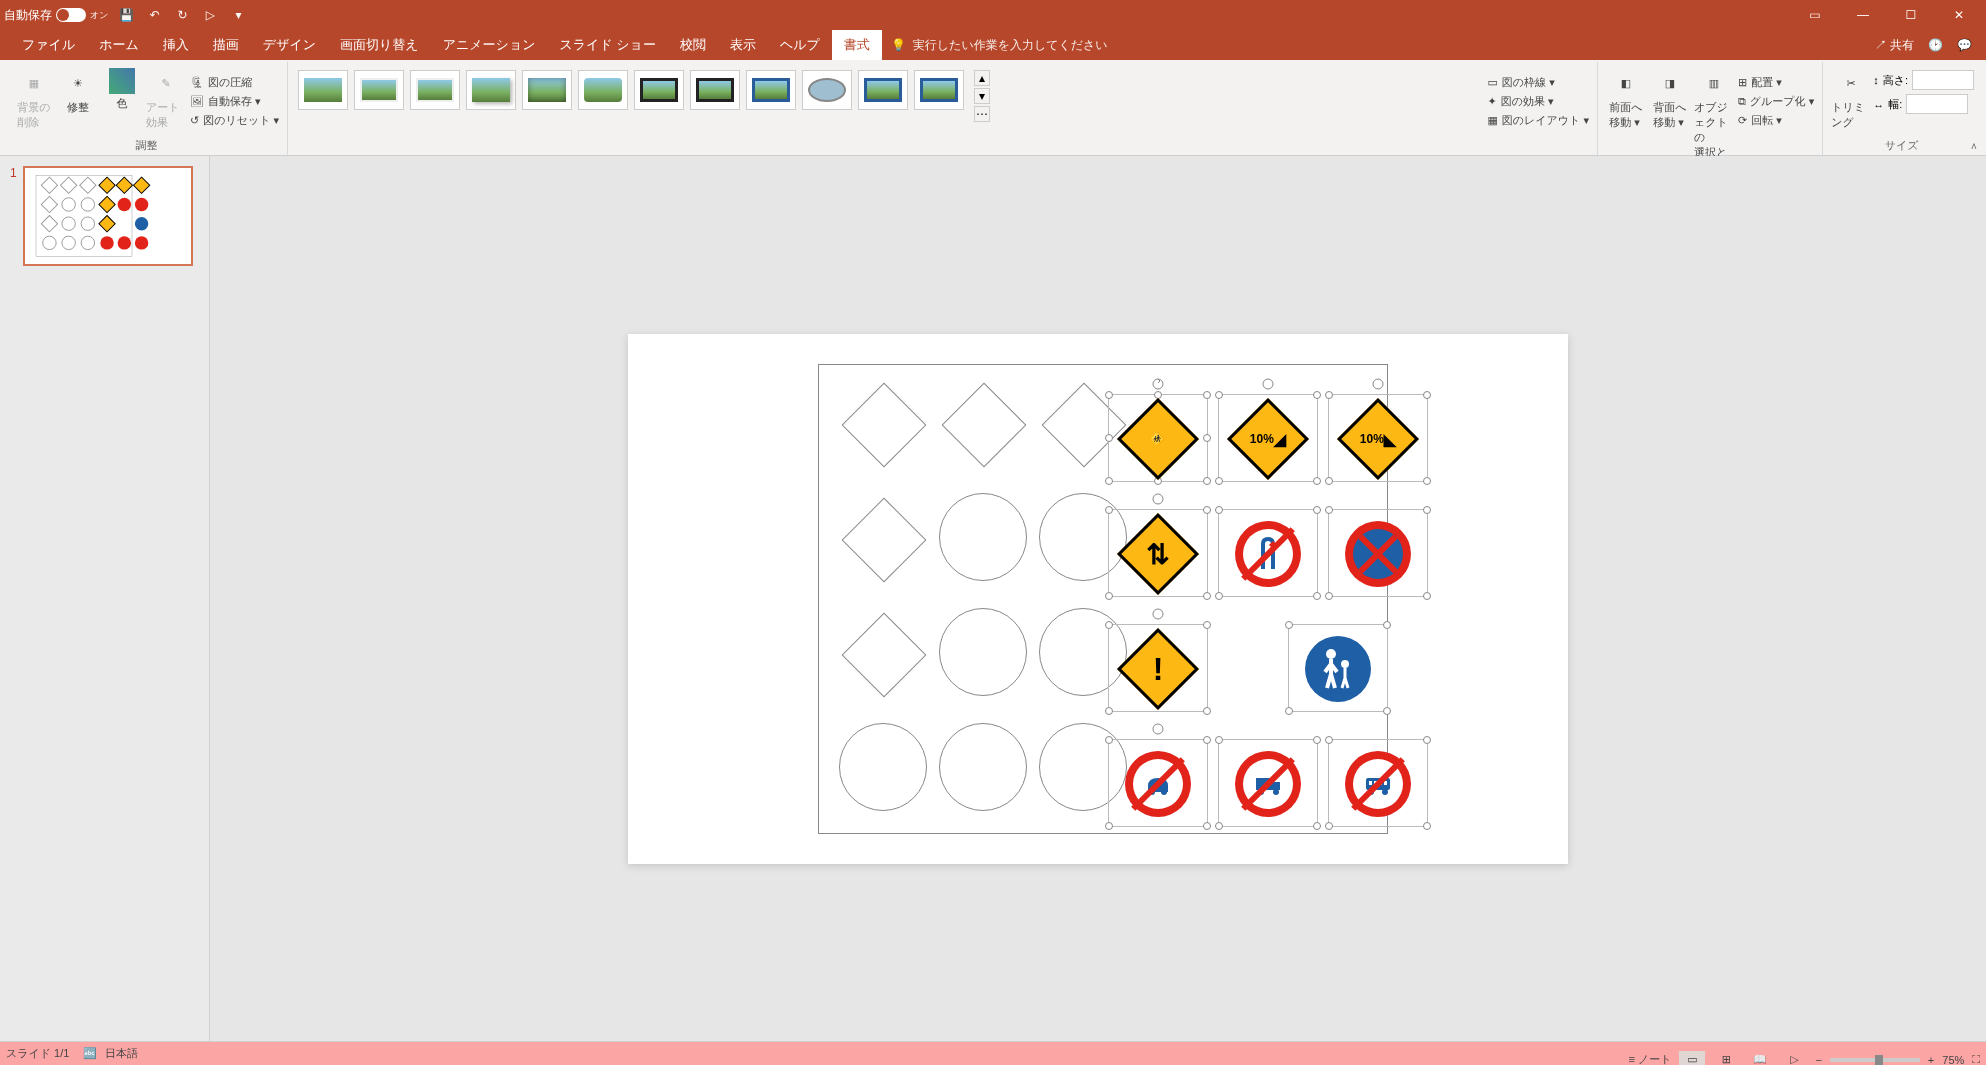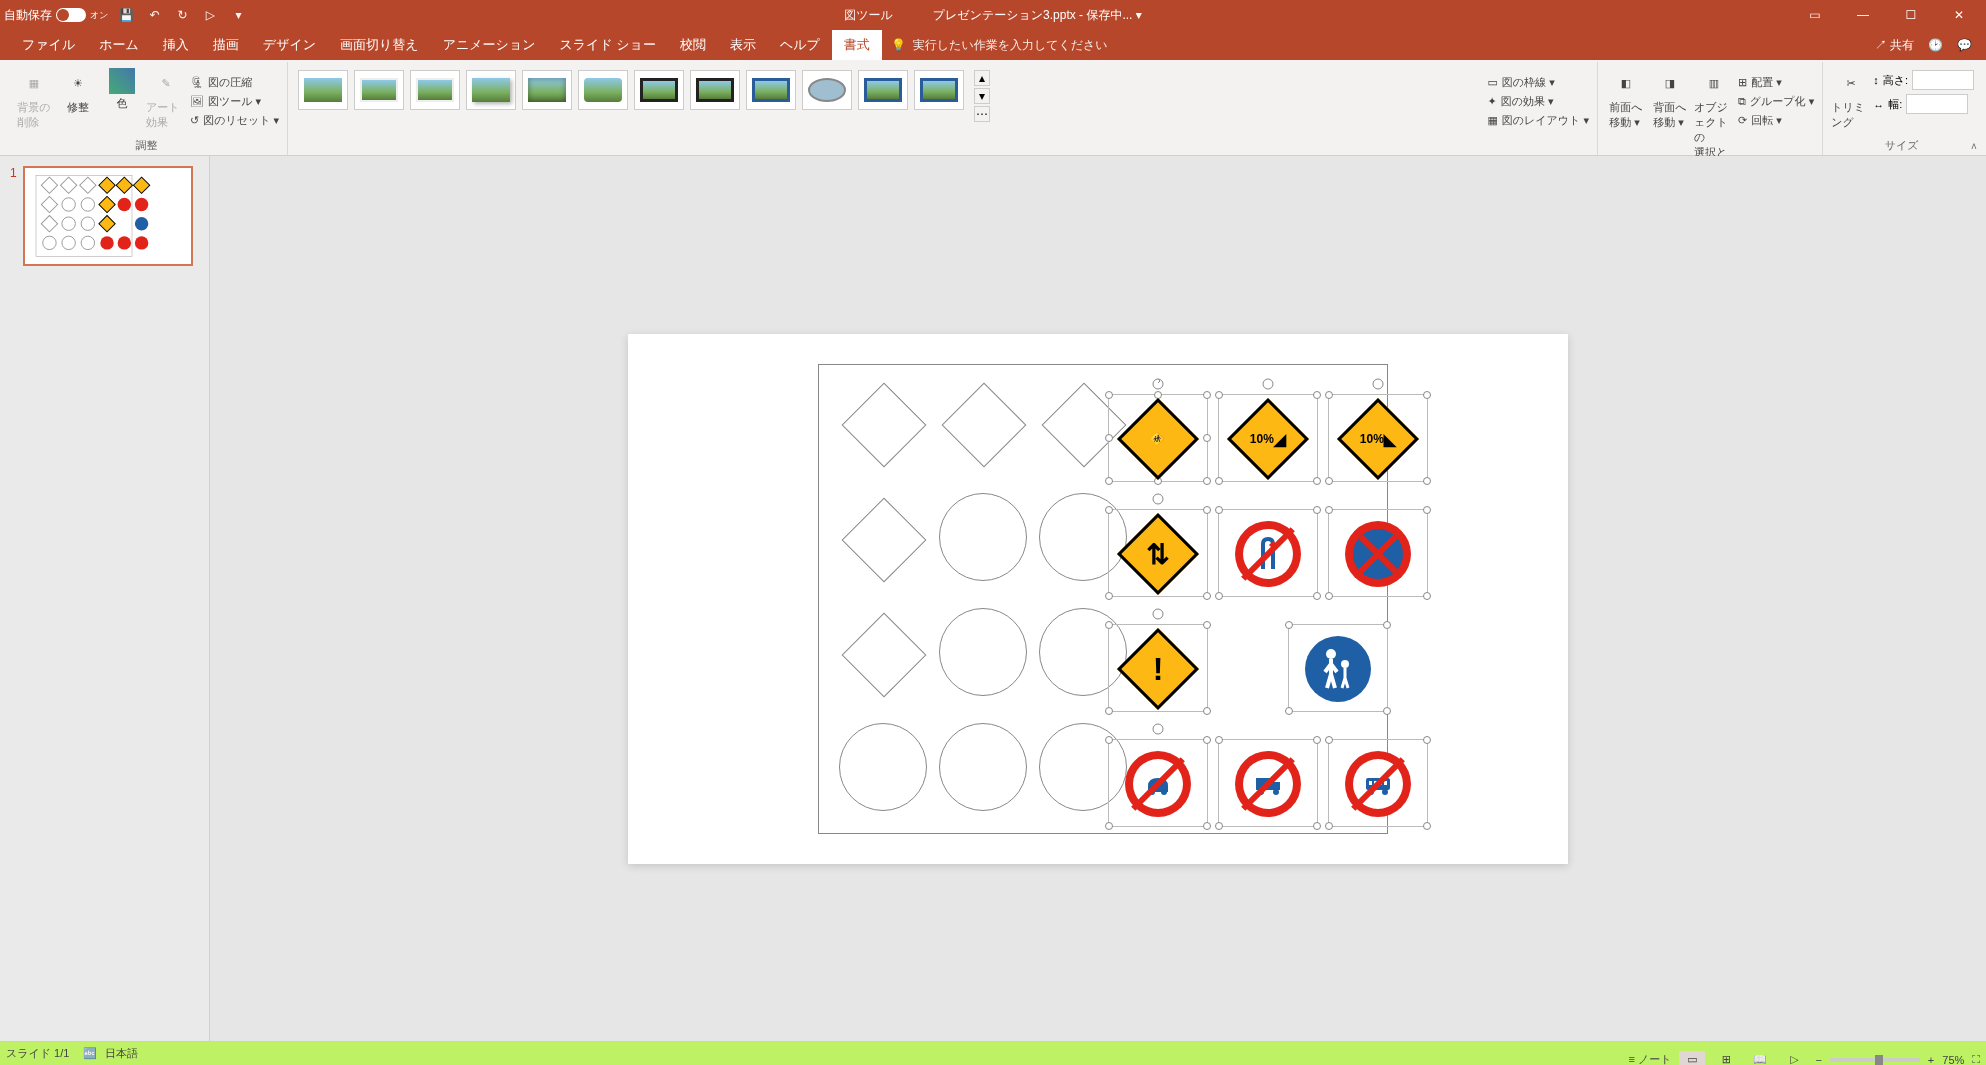"図ツール" div.title-center { html: <div> <span>図ツール</span> <span>プレゼンテーション3.pptx - 保存中... ▾</span> </div> -> none }
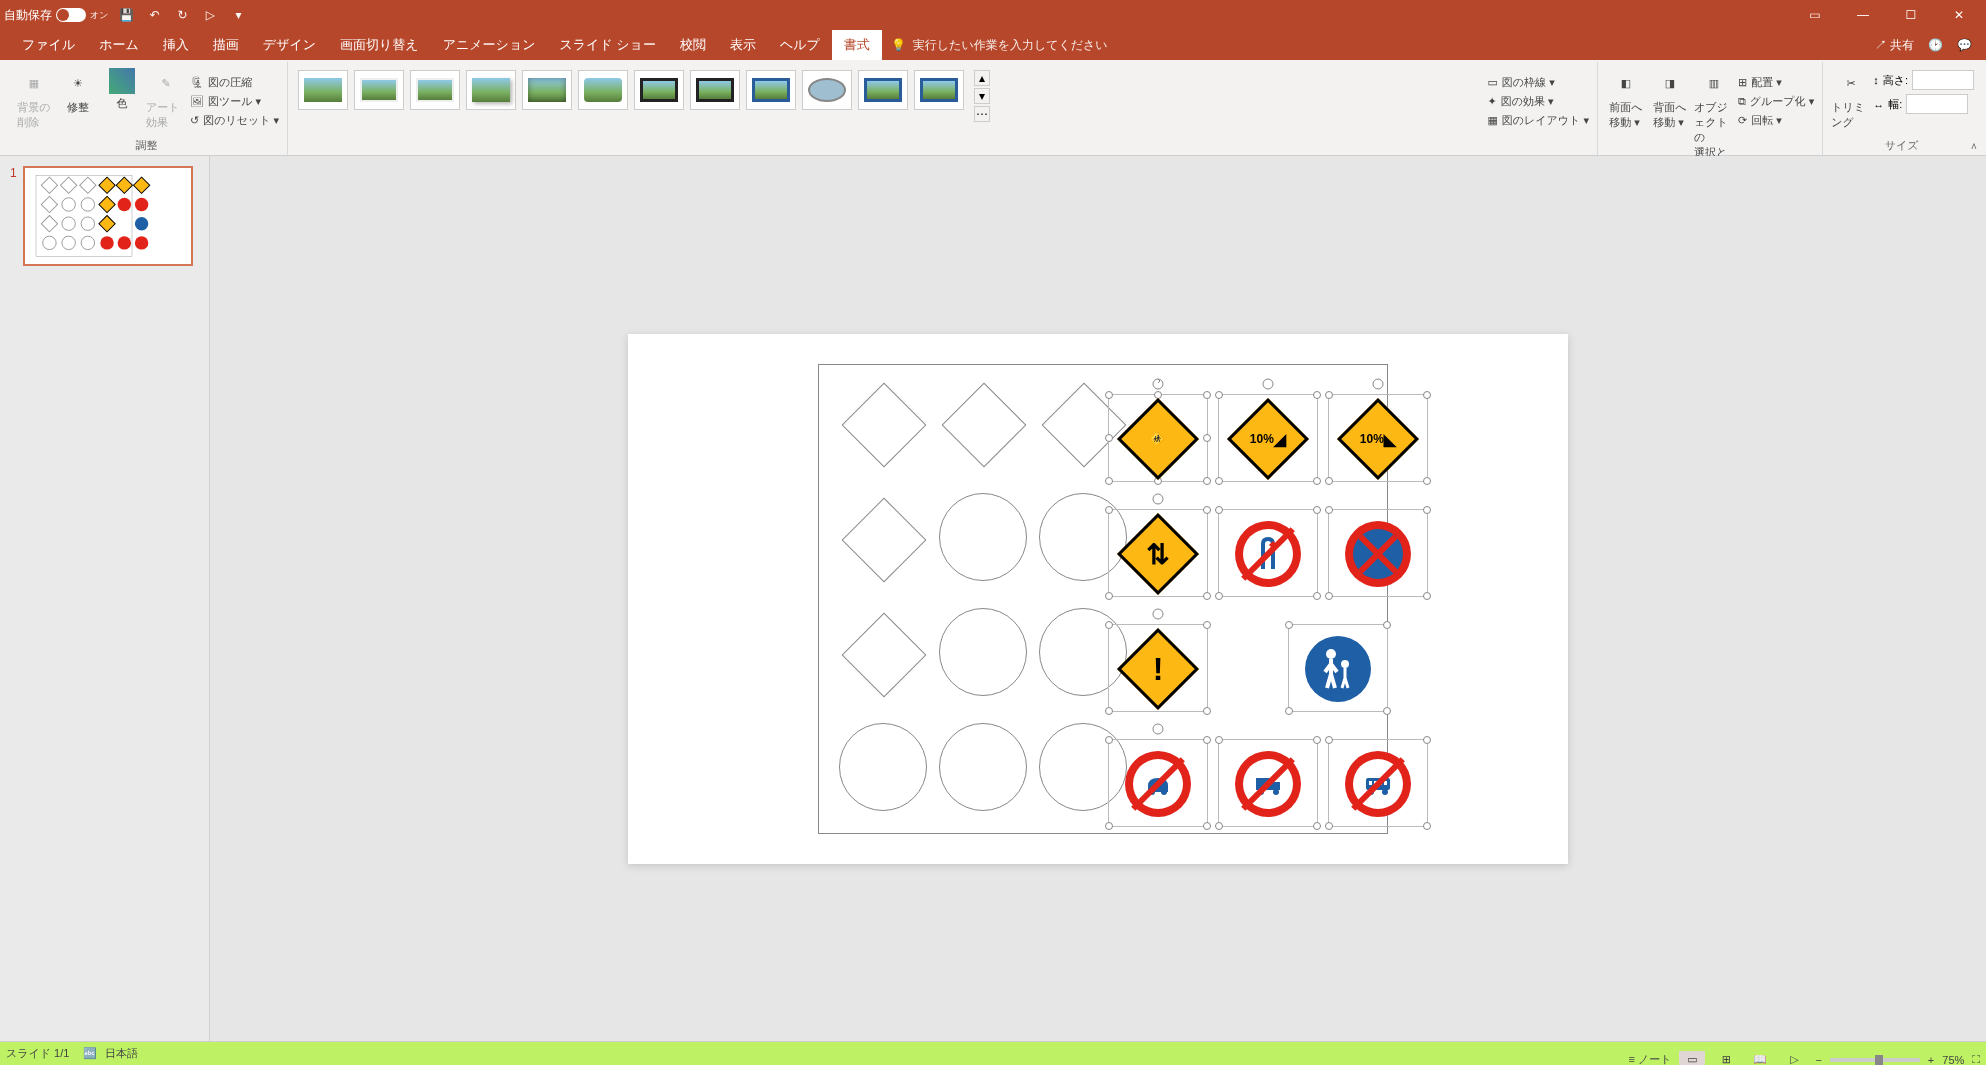"図ツール ▾" span { text: 図ツール -> 自動保存 }
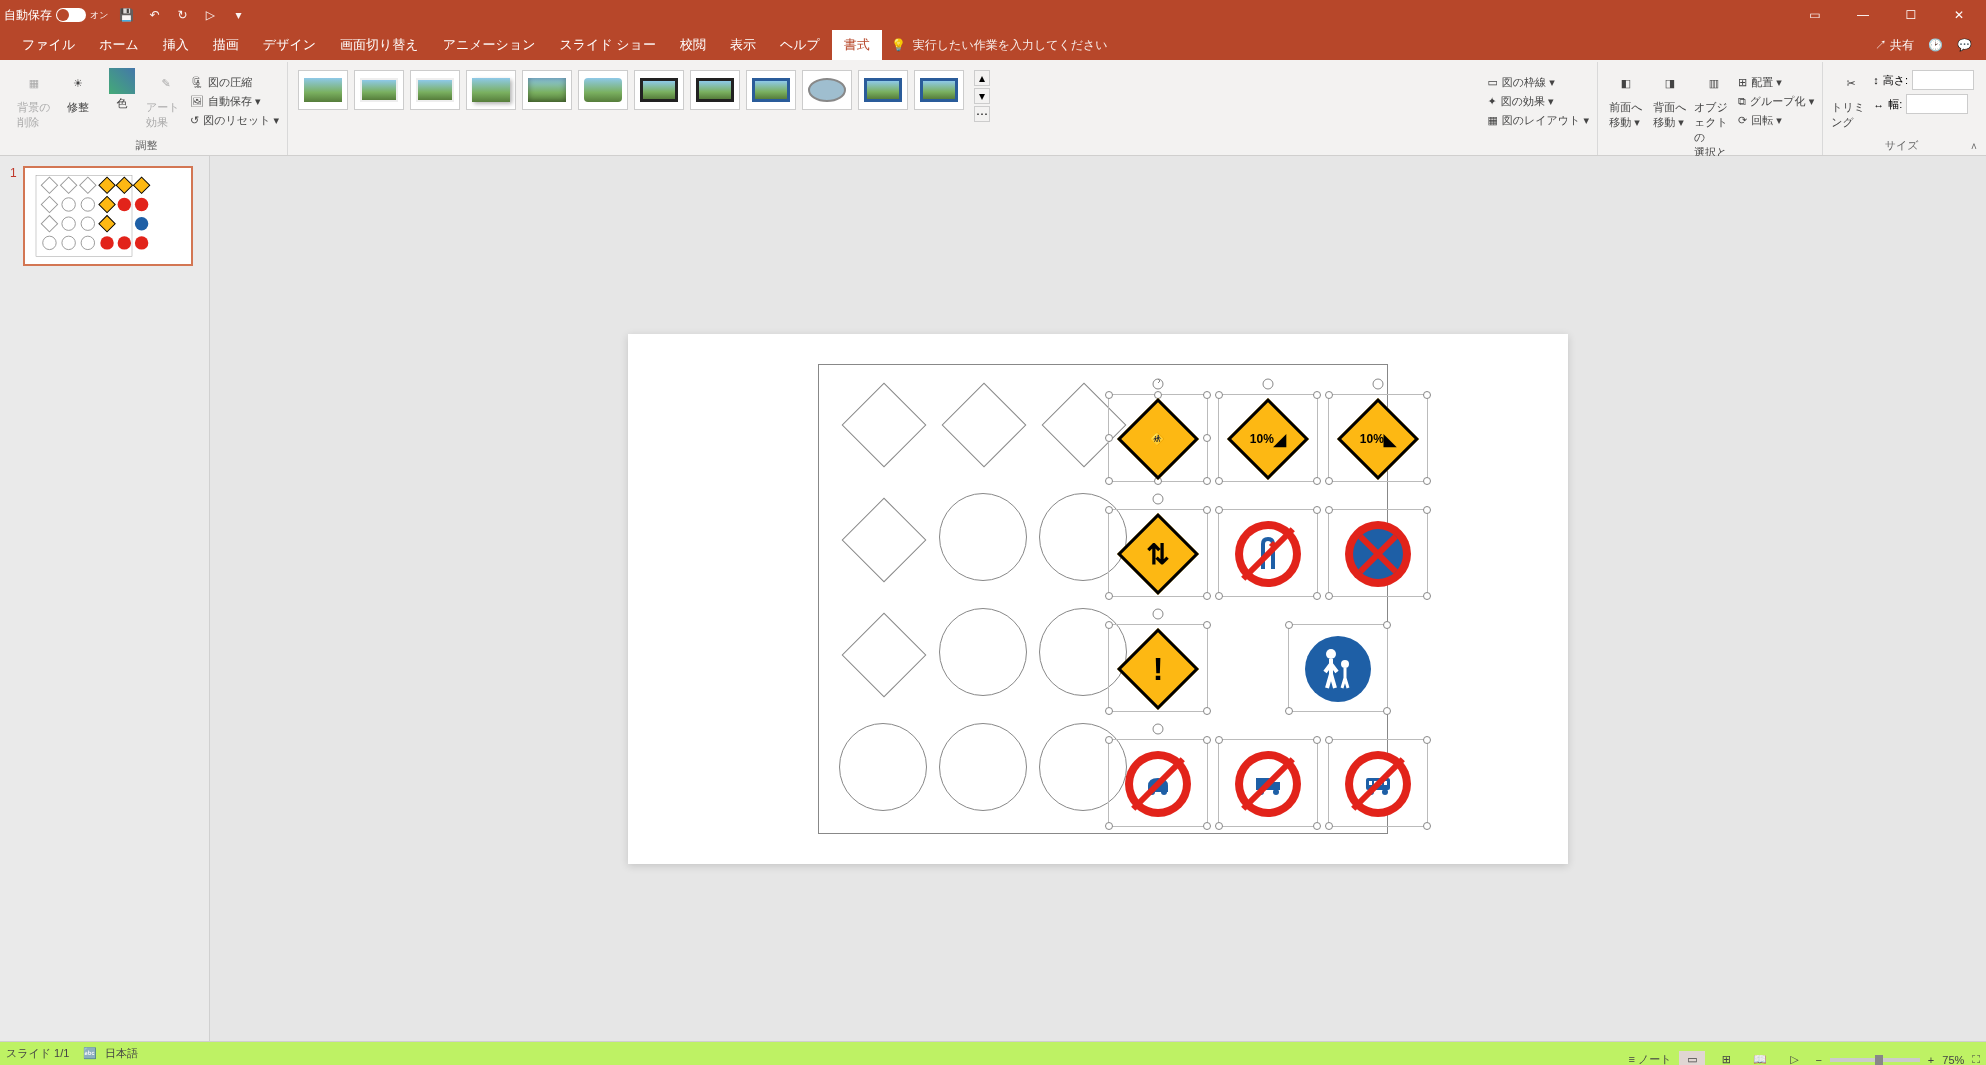"スライド 1/1" .status-bar { background: #bef264 -> #fca5a5 }
